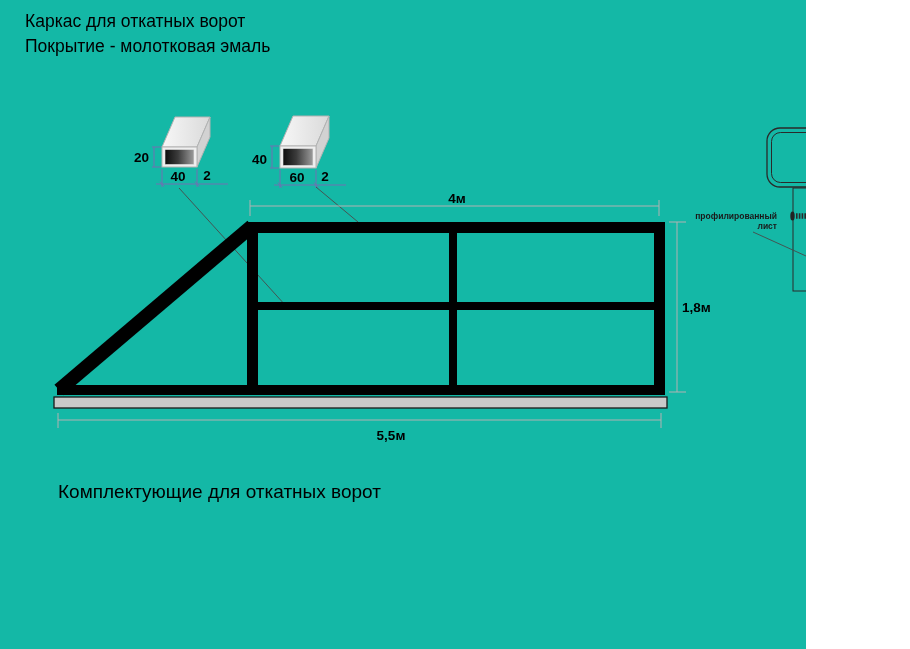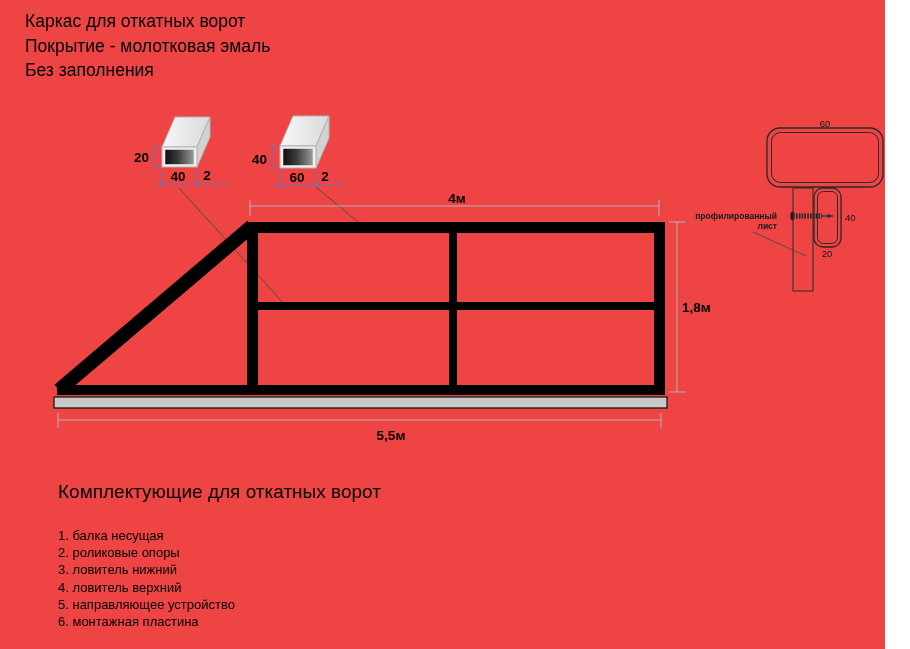"Каркас для откатных ворот" .page { background: #ef4444 -> #14b8a6; width: 885px -> 806px }
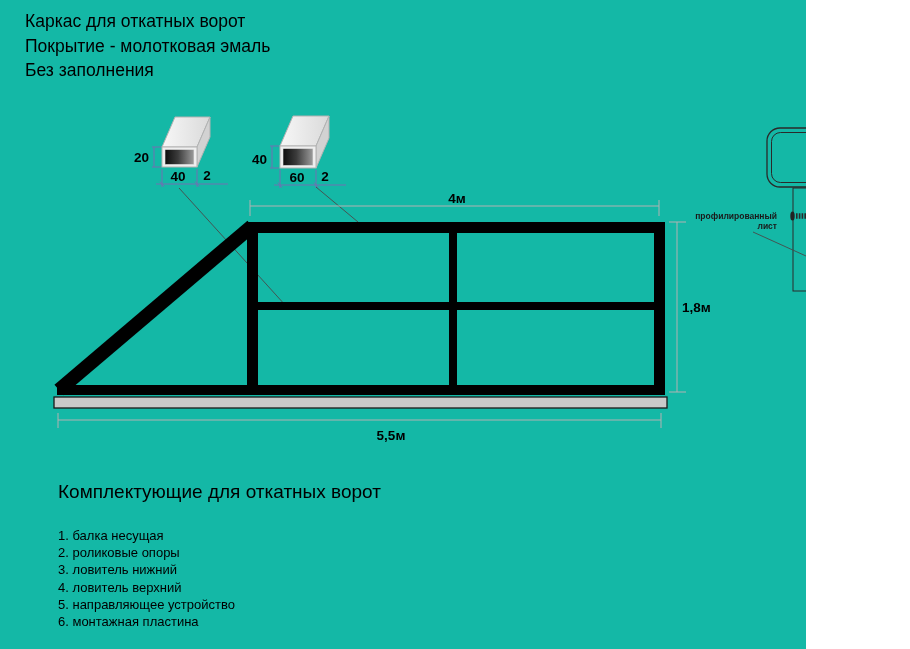"Без заполнения" div { html: <div>Без заполнения</div> -> none }
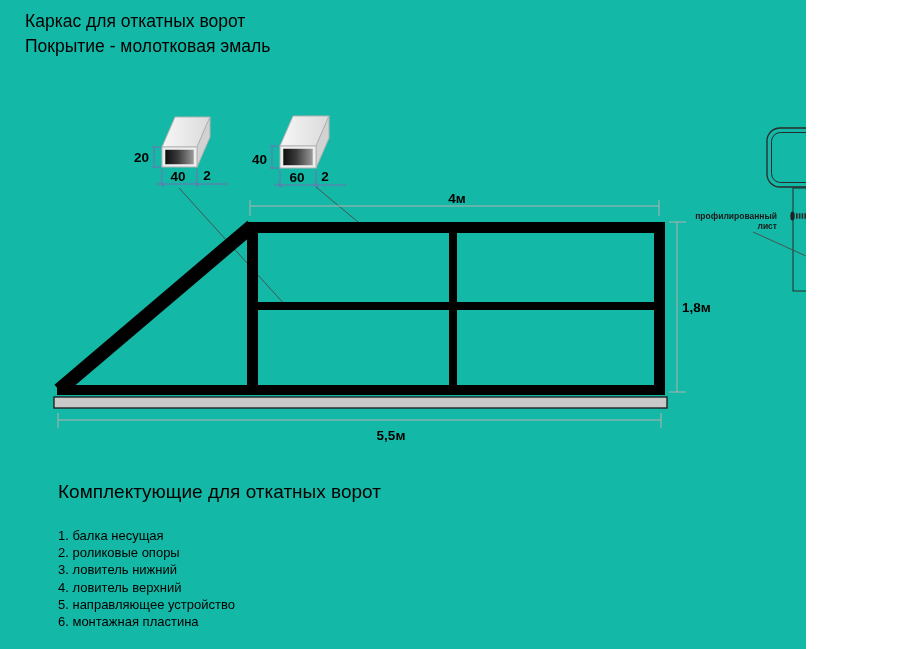"1. балка несущая" div.components-list { html: <div> <div>1. балка несущая</div> <div>2. роликовые опоры</div> <div>3. ловитель нижний</div> <div>4. ловитель верхний</div> <div>5. направляющее устройство</div> <div>6. монтажная пластина</div> </div> -> none }
